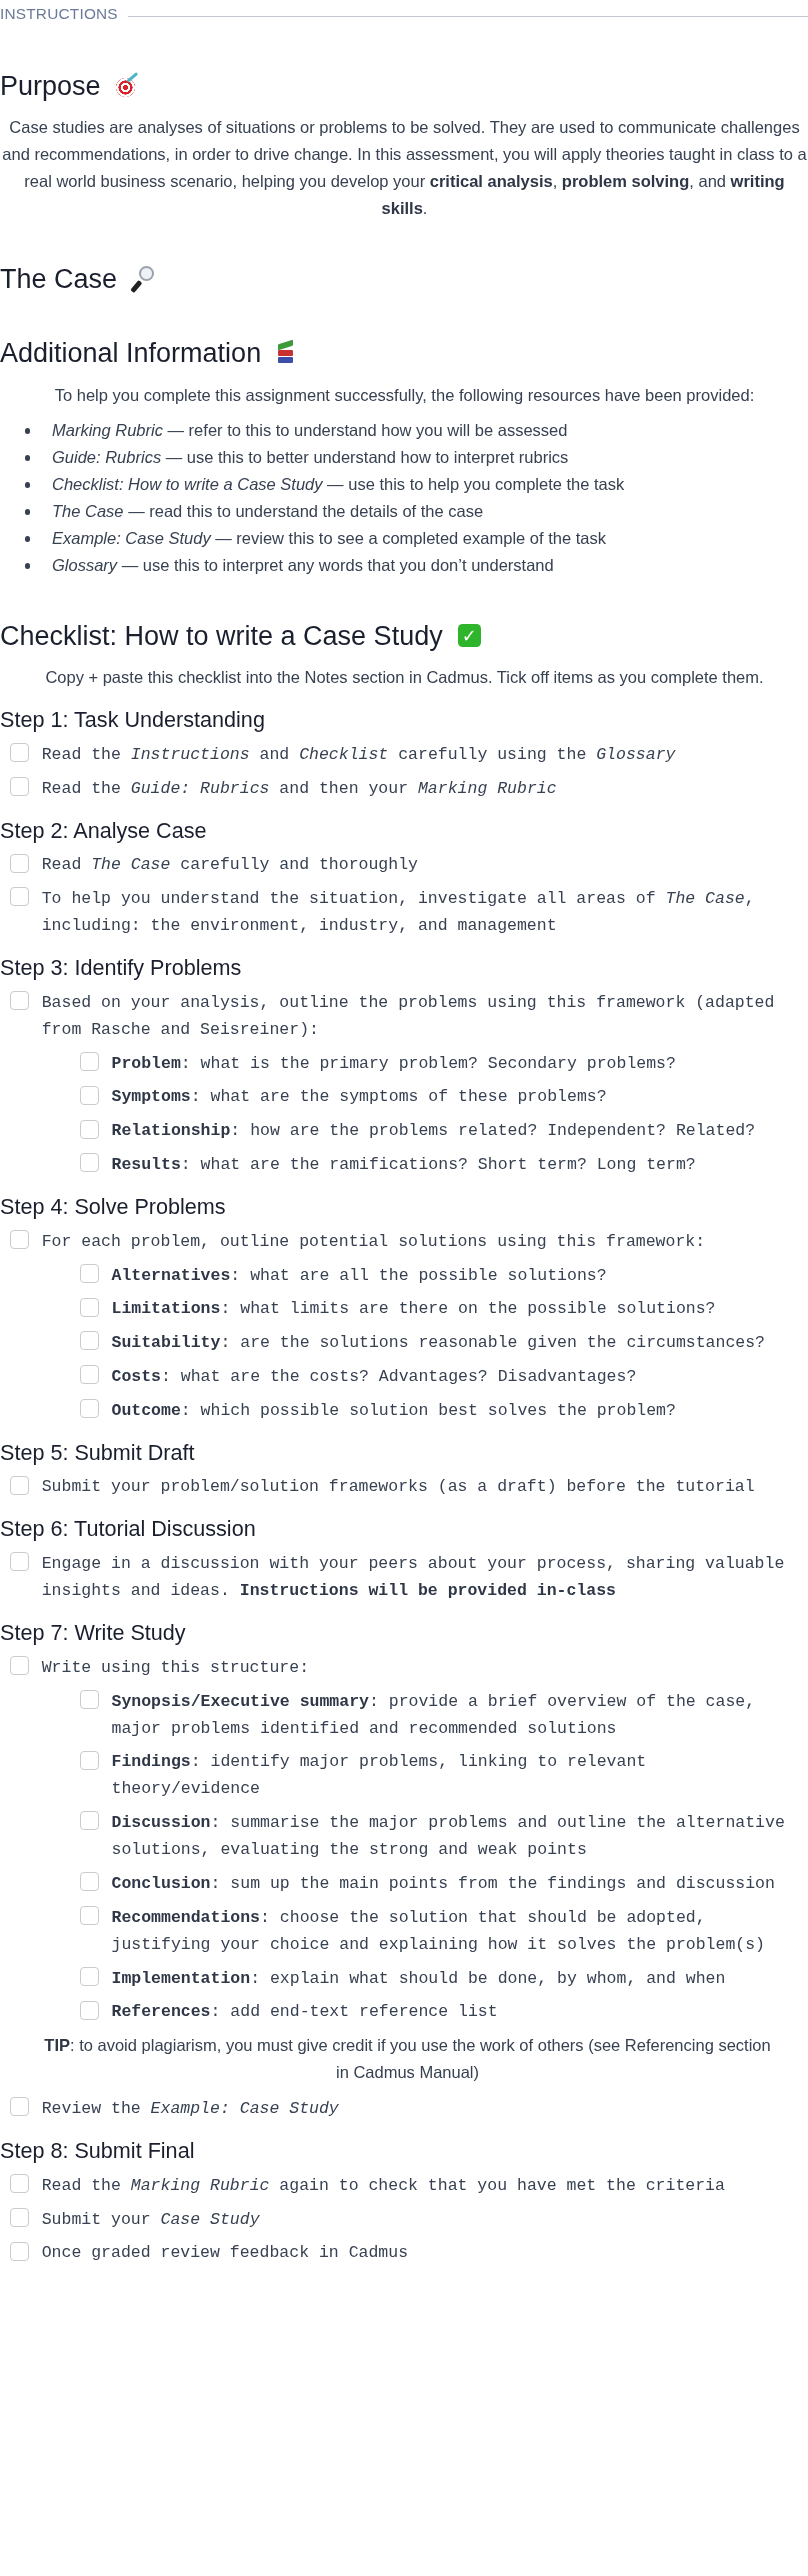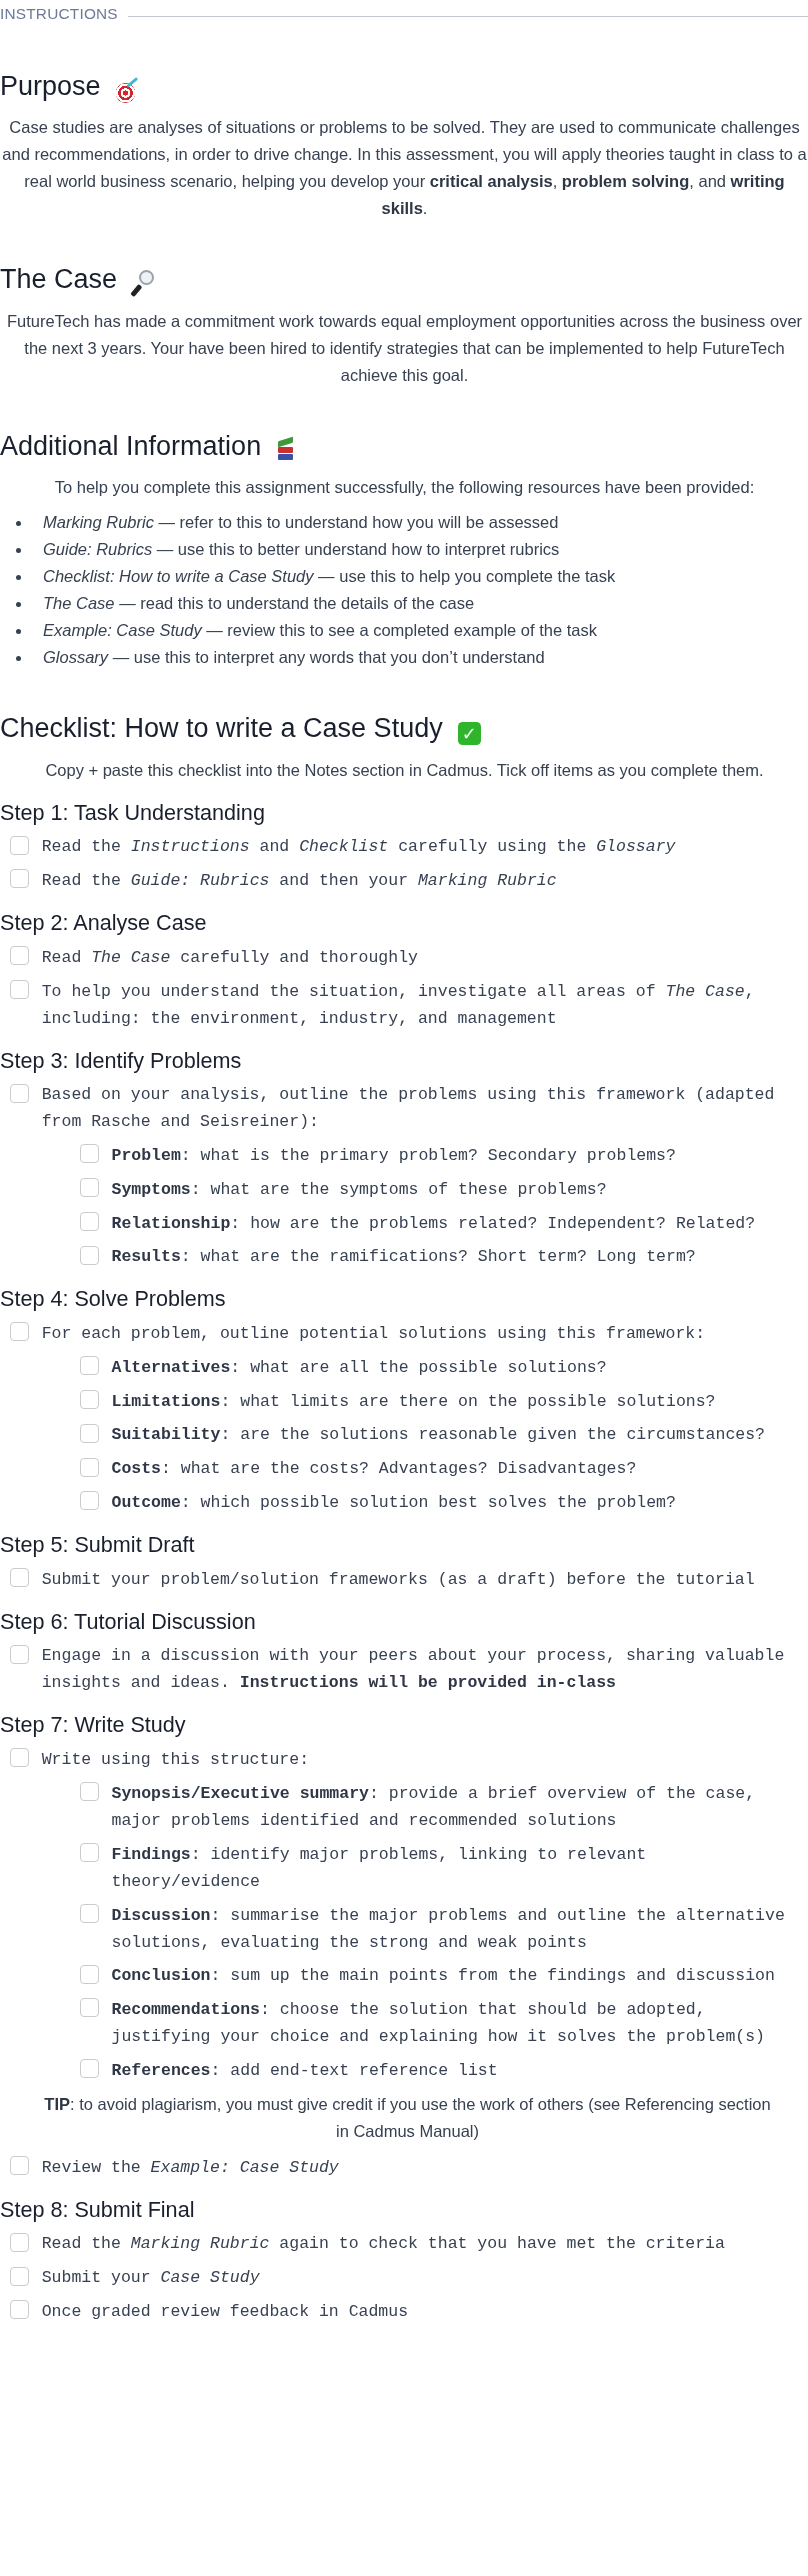"Purpose" h2 { align-items: flex-end -> center }
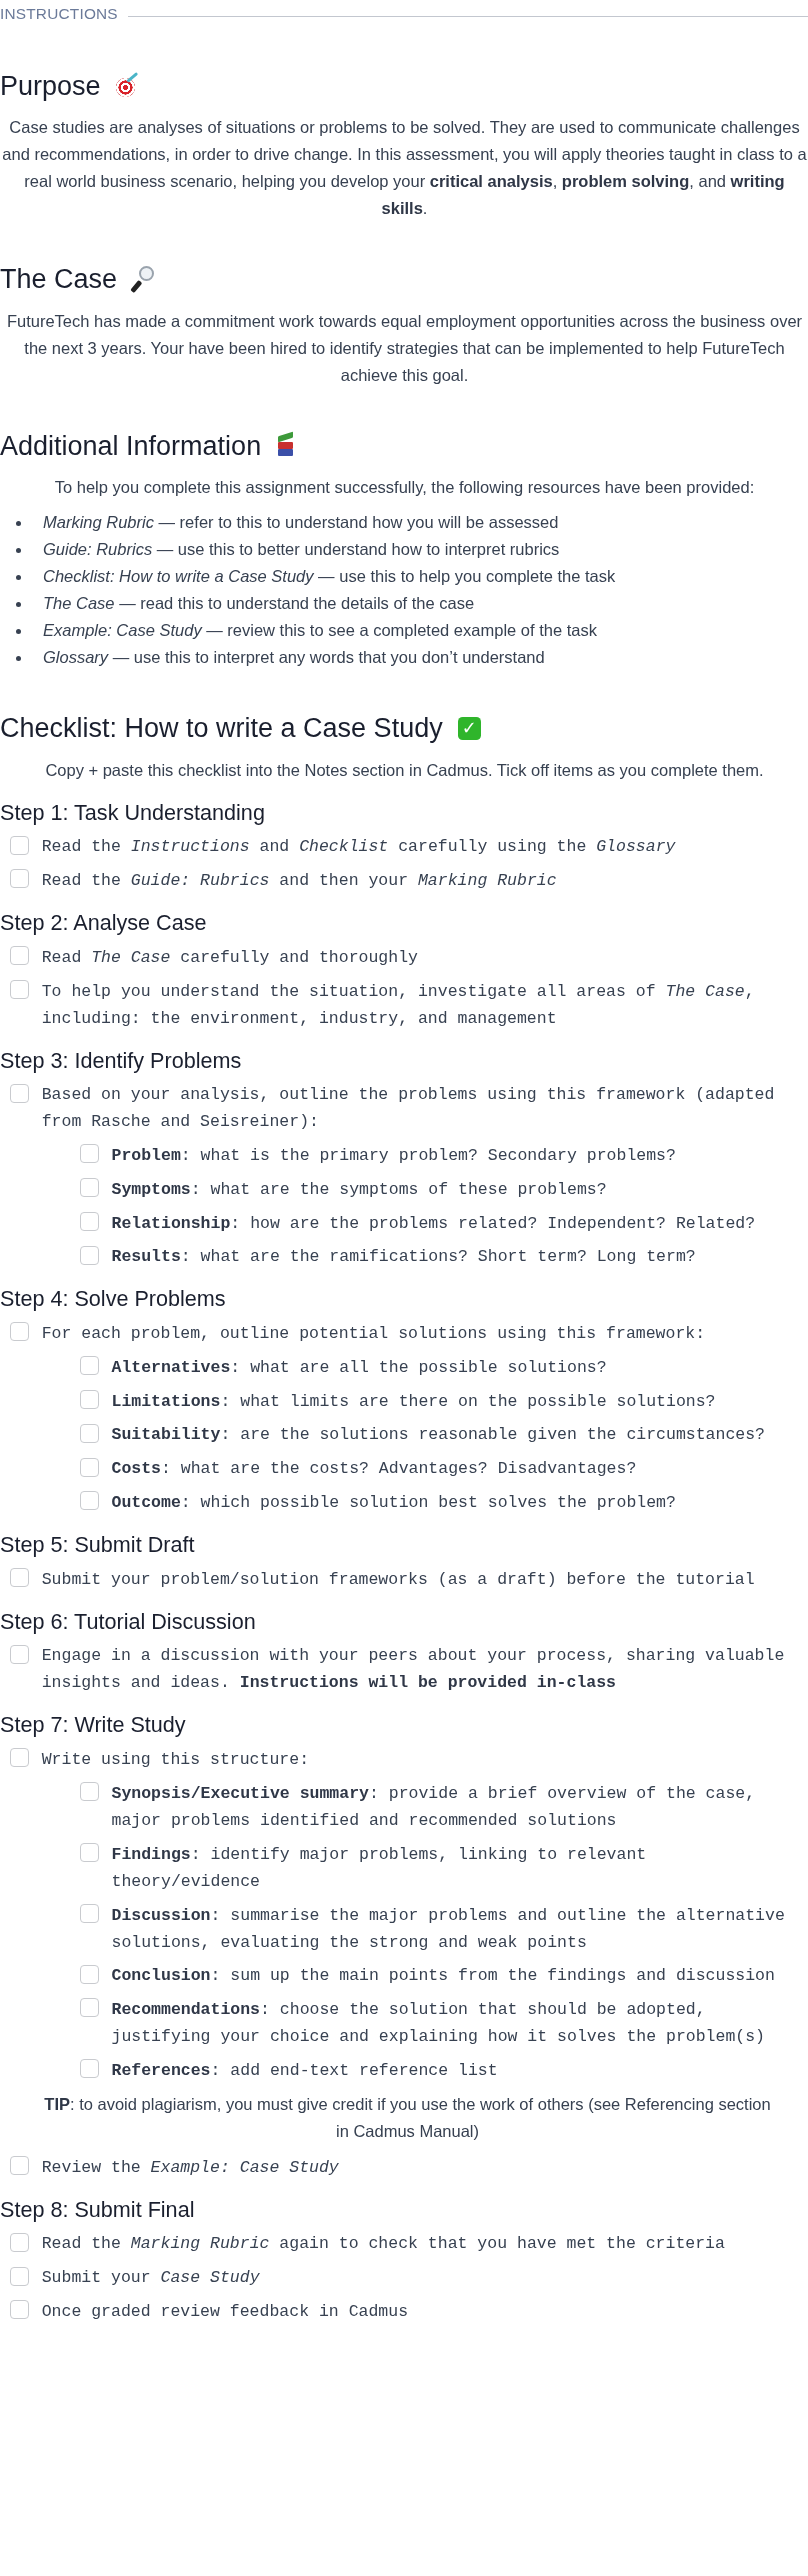"FutureTech has made a commitment" p.para { html: <p><span>FutureTech has made a commitment work towards equal employment opportunities across the business over the next 3 years. Your have been hired to identify strategies that can be implemented to help FutureTech achieve this goal.</span></p> -> none }
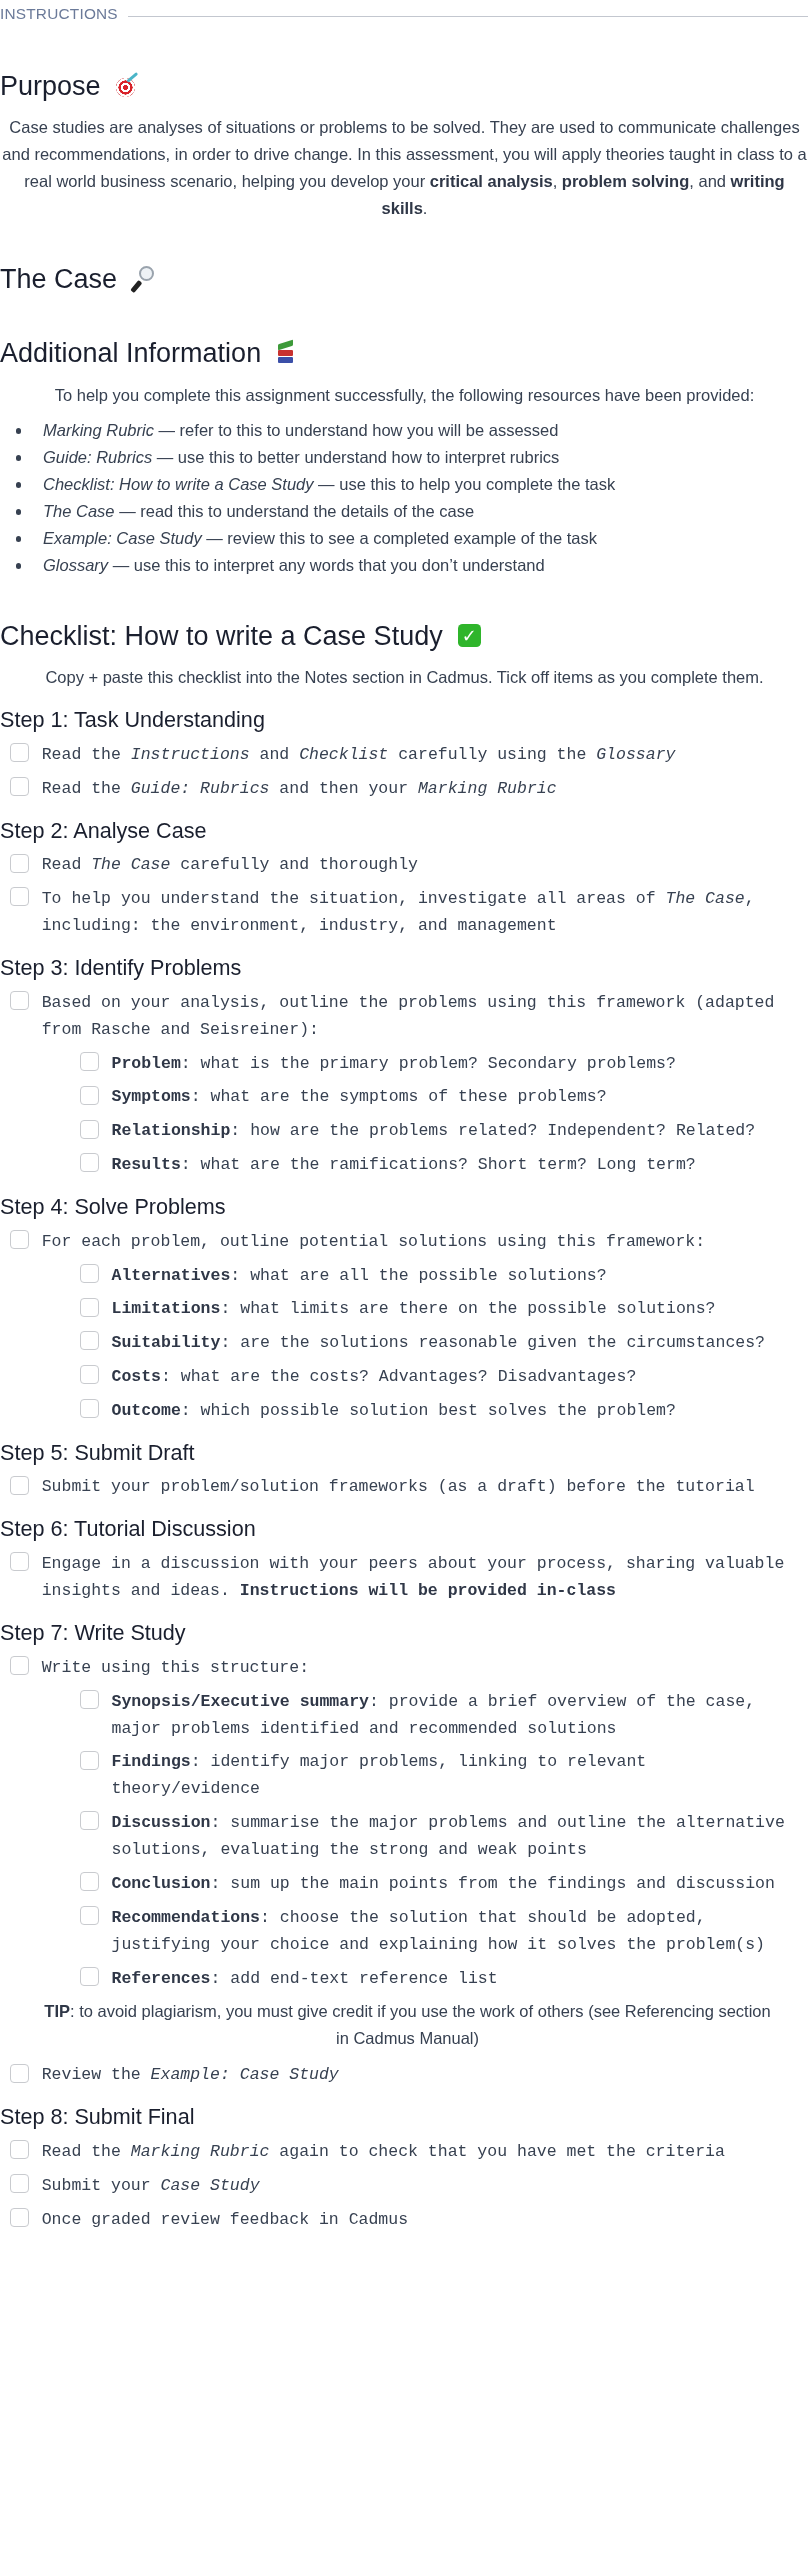"Marking Rubric — refer to" ul.bullets { margin: 8px 0 0 3px -> 8px 0 0 12px }
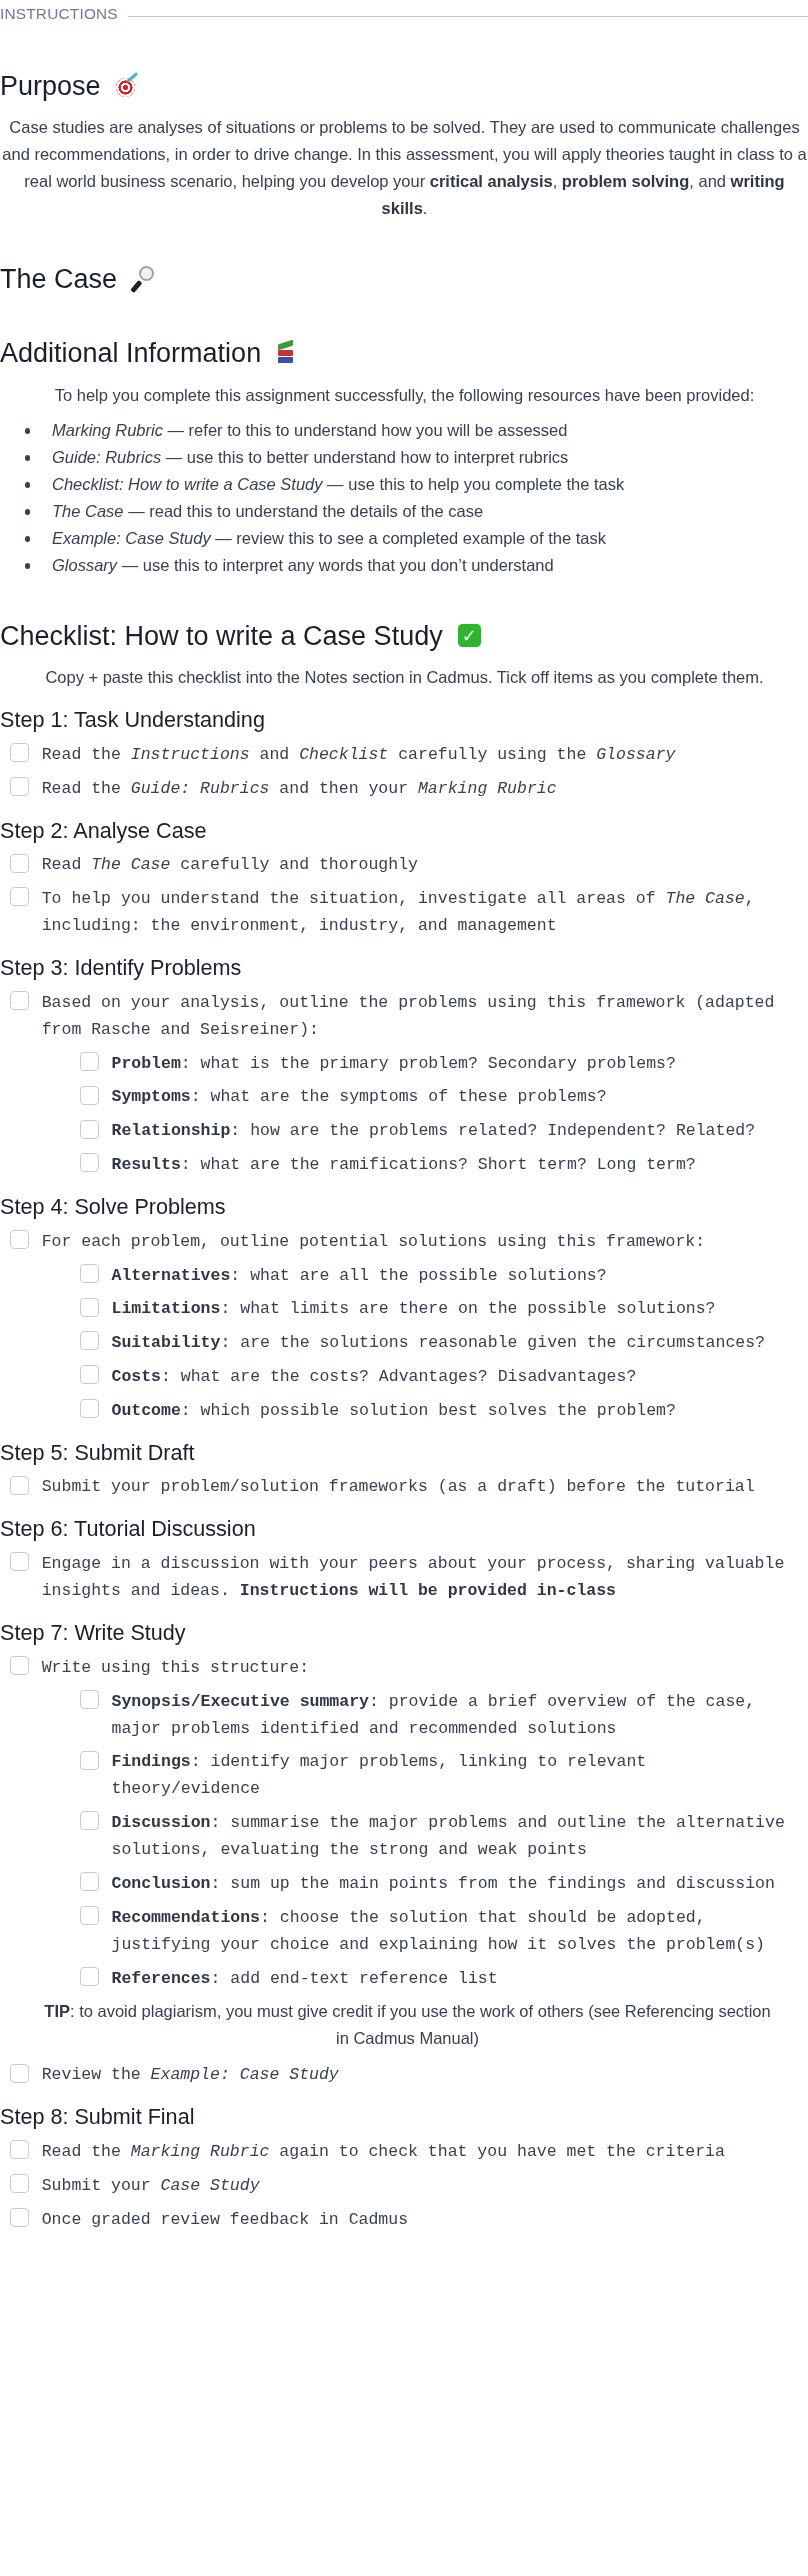"Implementation: explain what should be" div.check-item { html: none -> <div> <span></span> <span><b>Implementation</b><span>: explain what should be done, by whom, and when</span></span> </div> }
